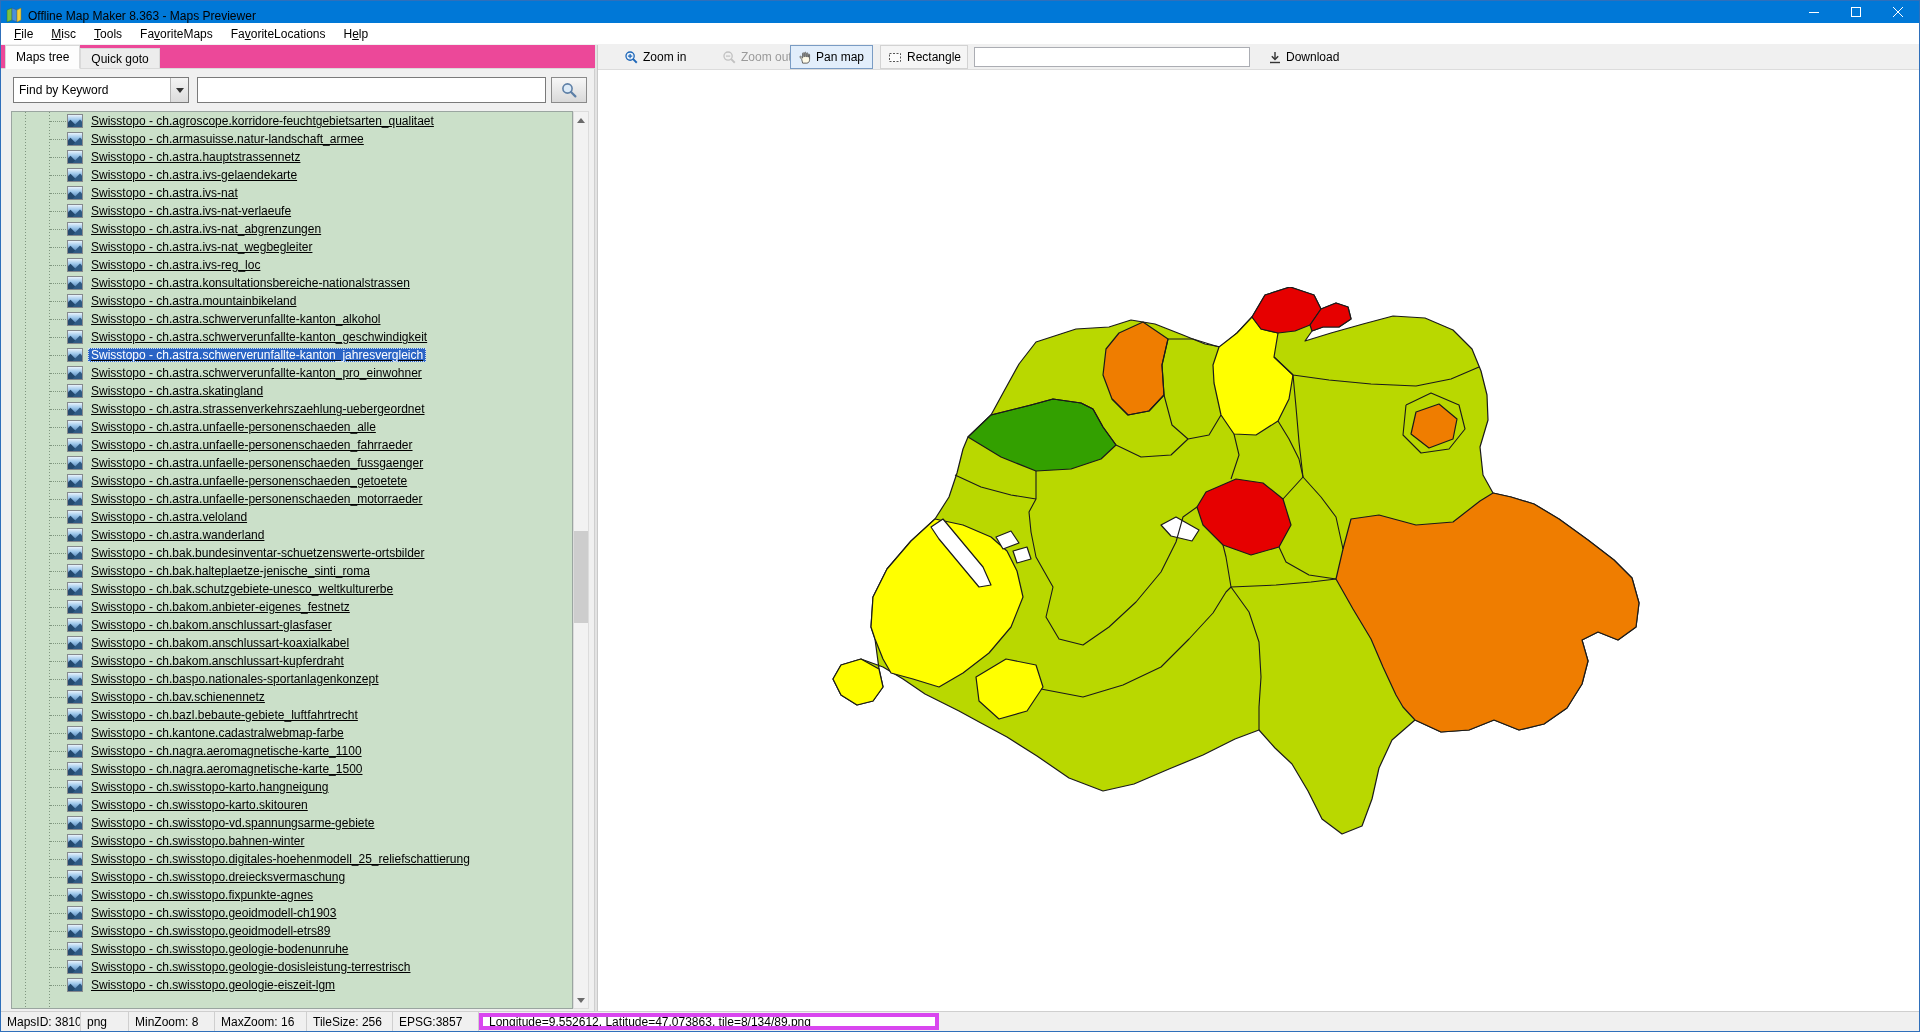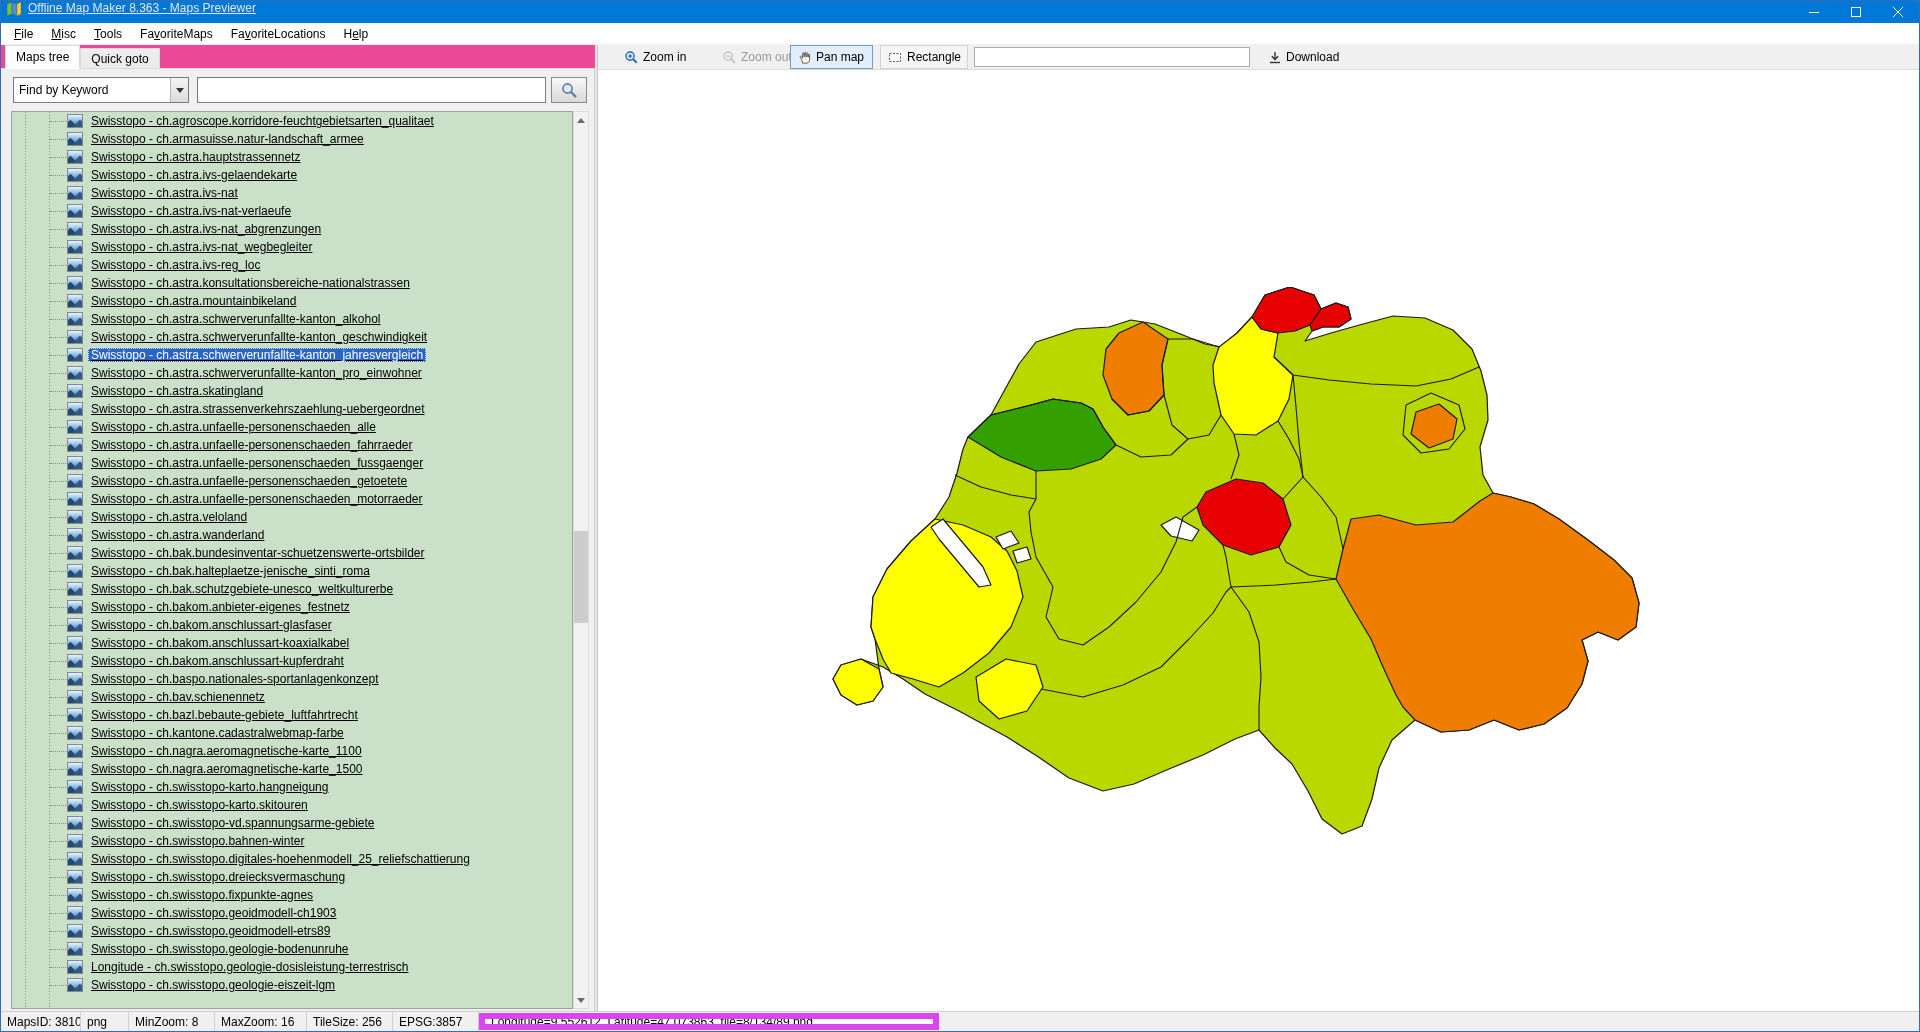"Offline Map Maker 8.363 -" .titlebar { align-items: flex-start -> flex-end; color: #e5e5e5 -> #000000; text-decoration: underline -> none }
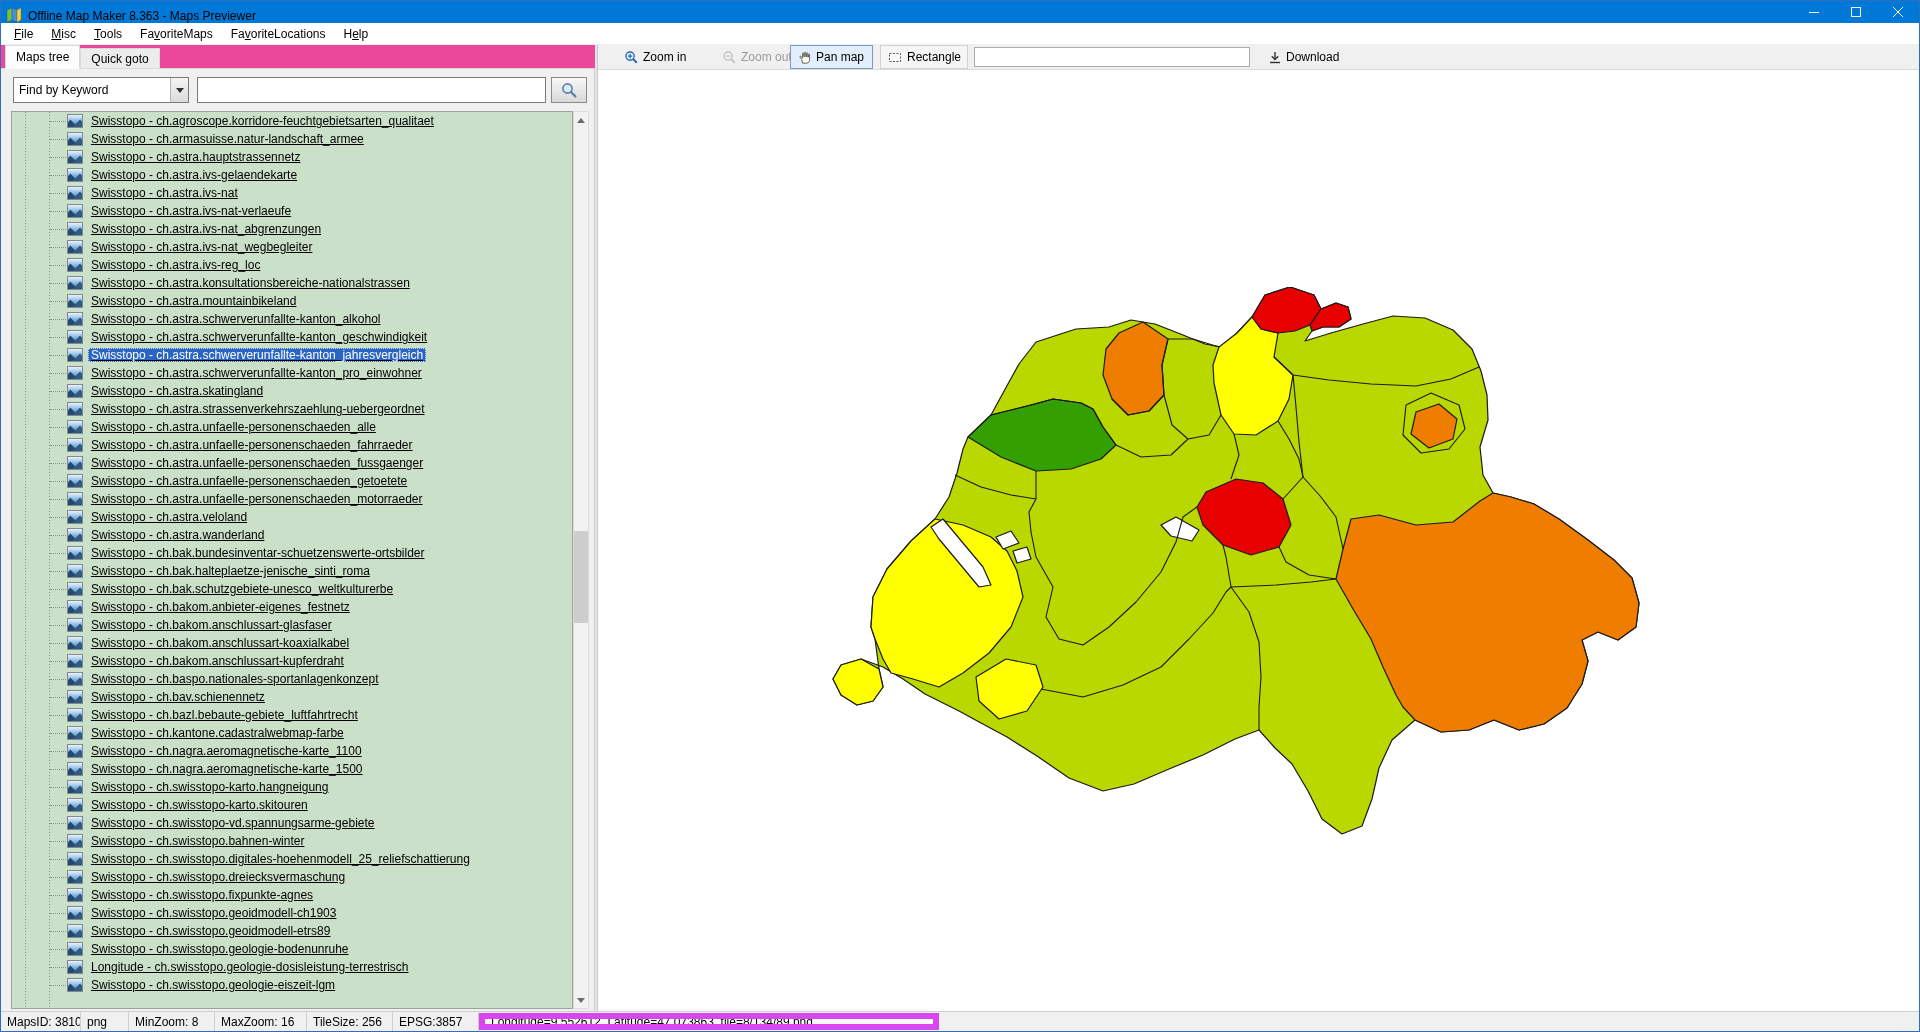"Longitude -" span.tree-label { text: Longitude -> Swisstopo }
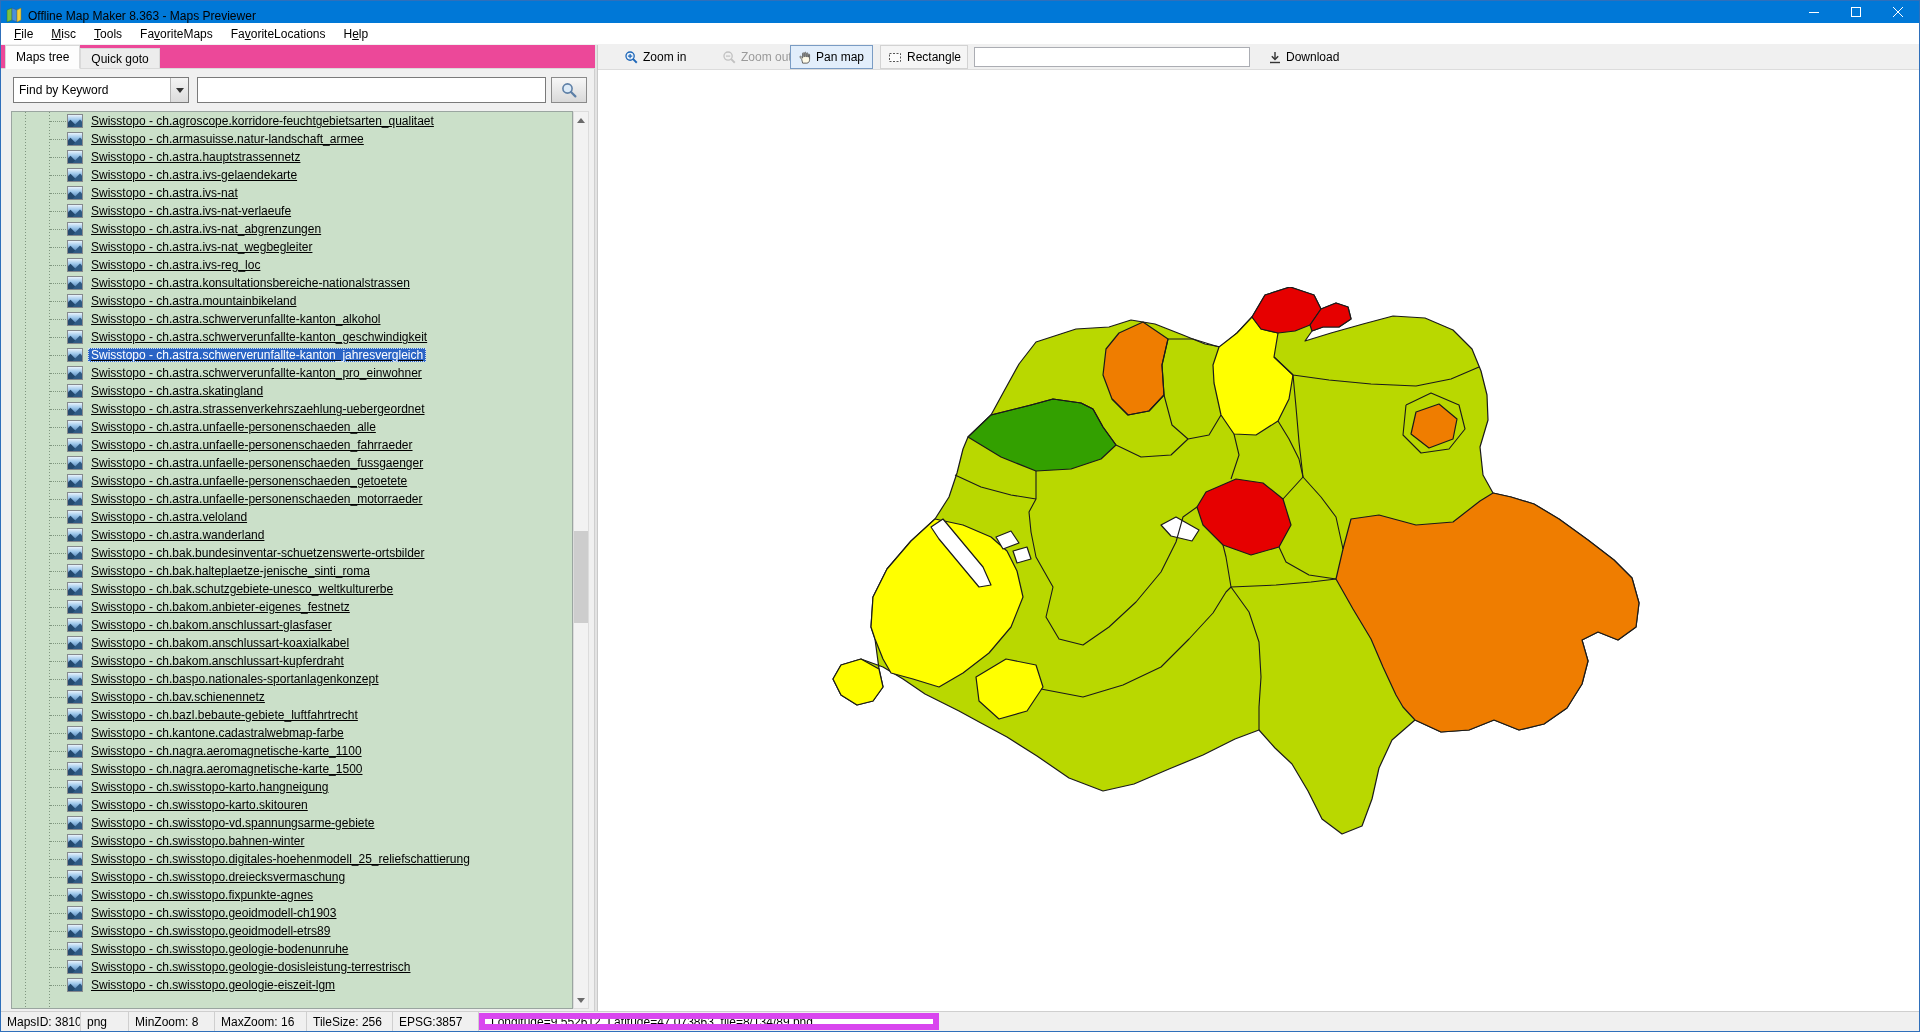"Longitude=9.552612, Latitude=47.073863," .sb-cell.sb-field { border: 6px solid #d946ef -> 4px solid #d946ef }
